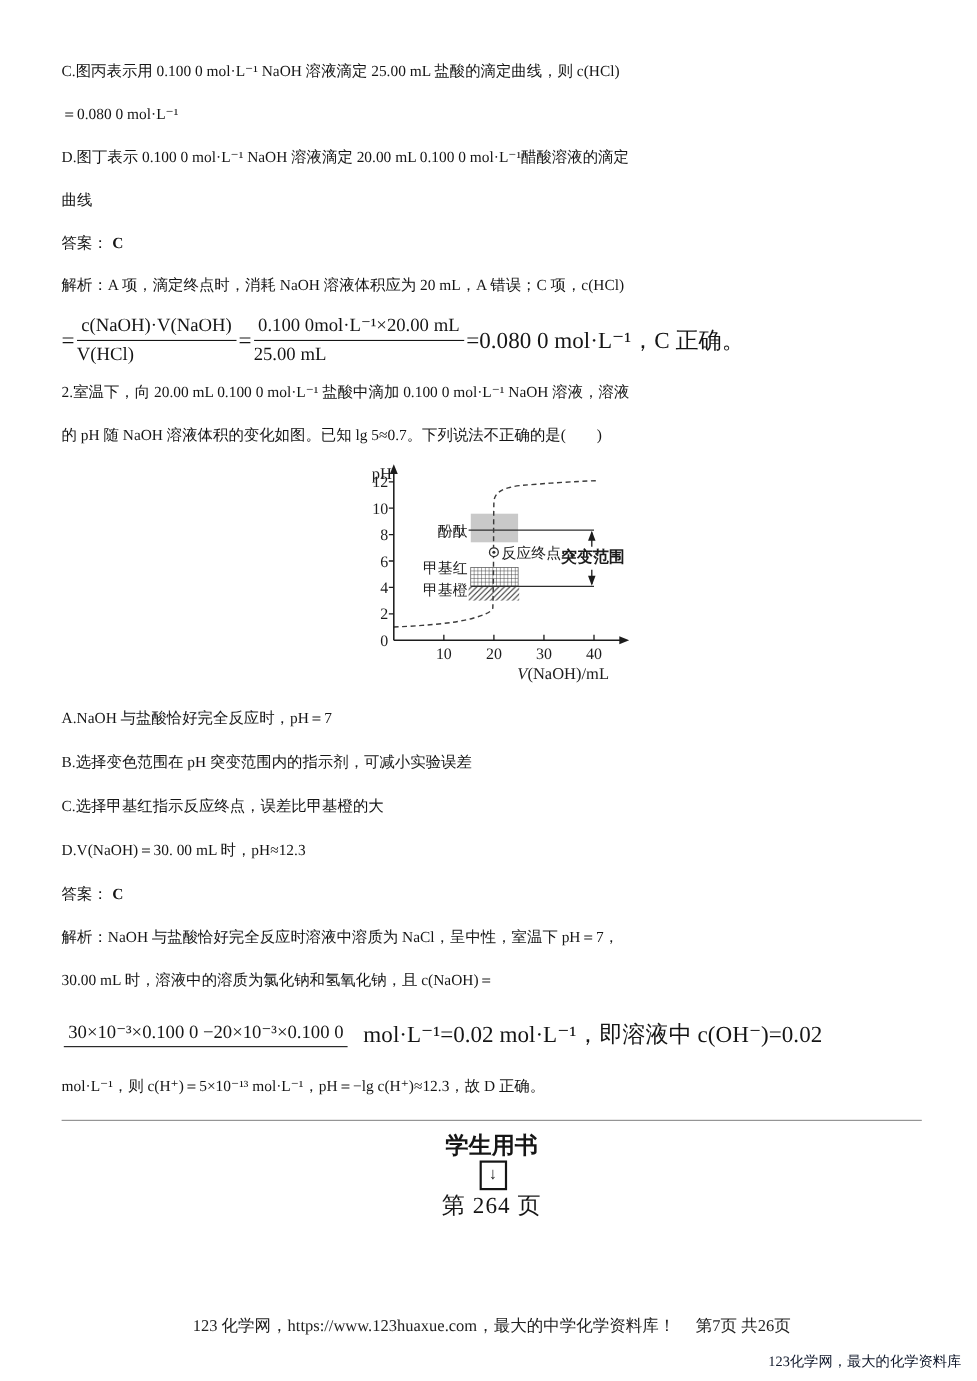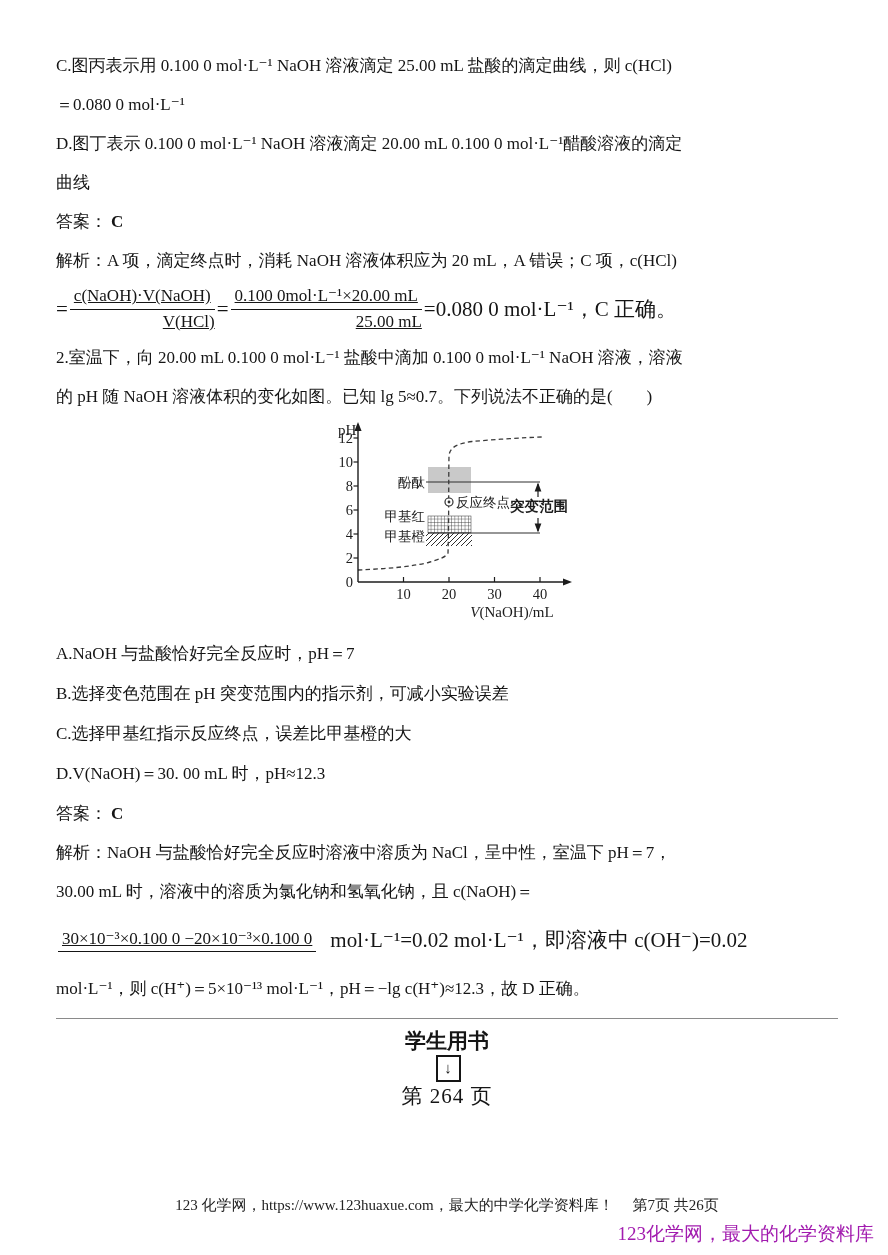"C.图丙表示用 0.100 0 mol·L⁻¹ NaOH" .ln { font-size: 17px -> 14px }
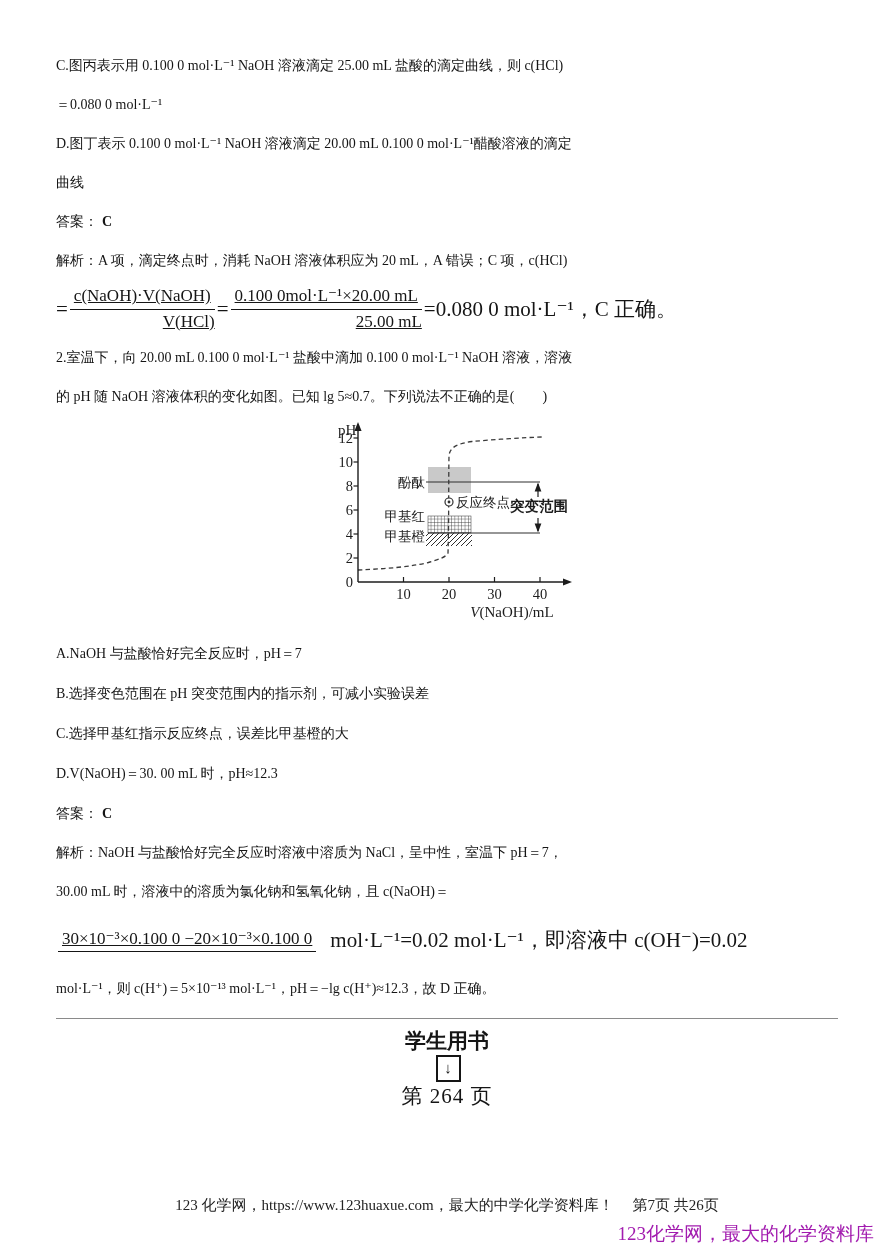"c(NaOH)·V(NaOH)" .frac { text-align: right -> left; text-decoration: underline -> none }
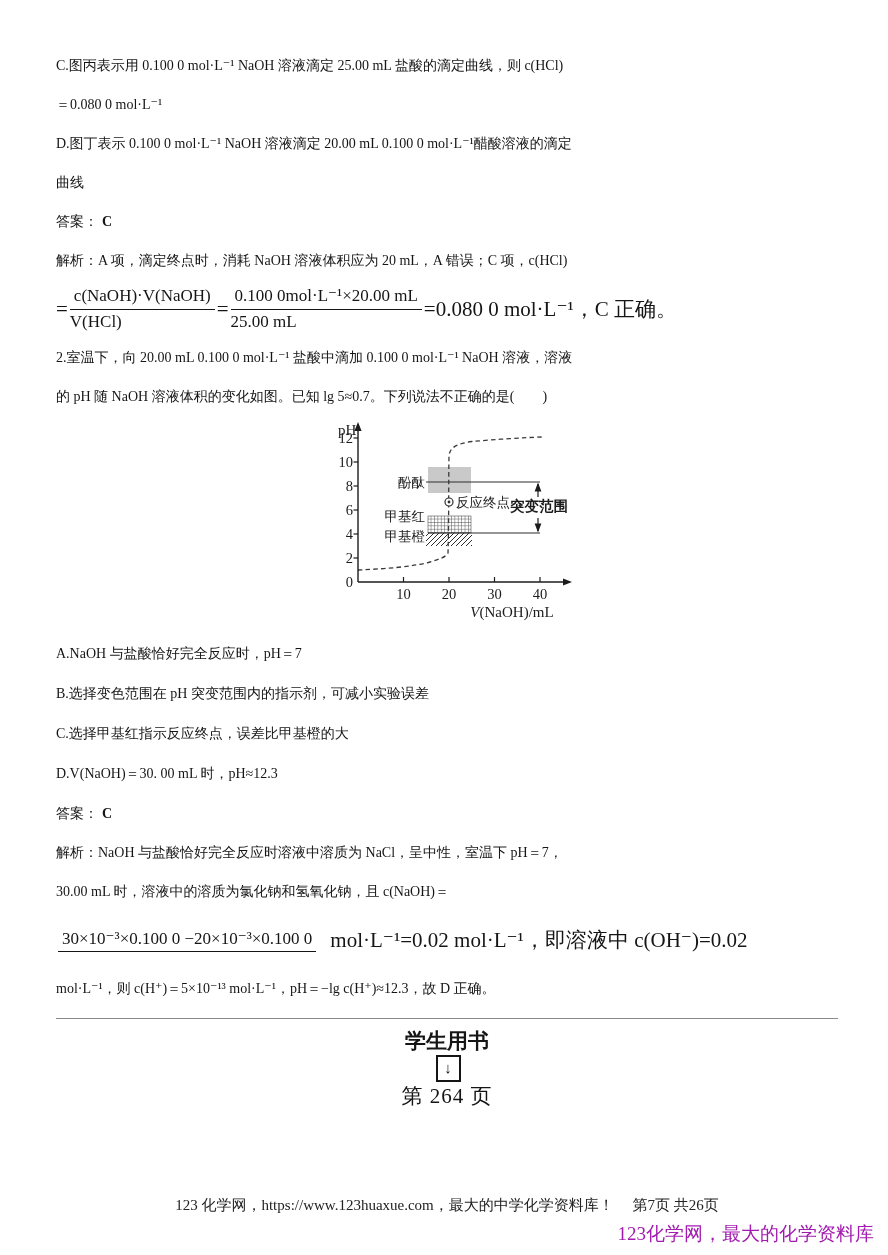"123化学网，最大的化学资料库" .watermark { color: #a21caf -> #0f172a; font-size: 19px -> 13px }
